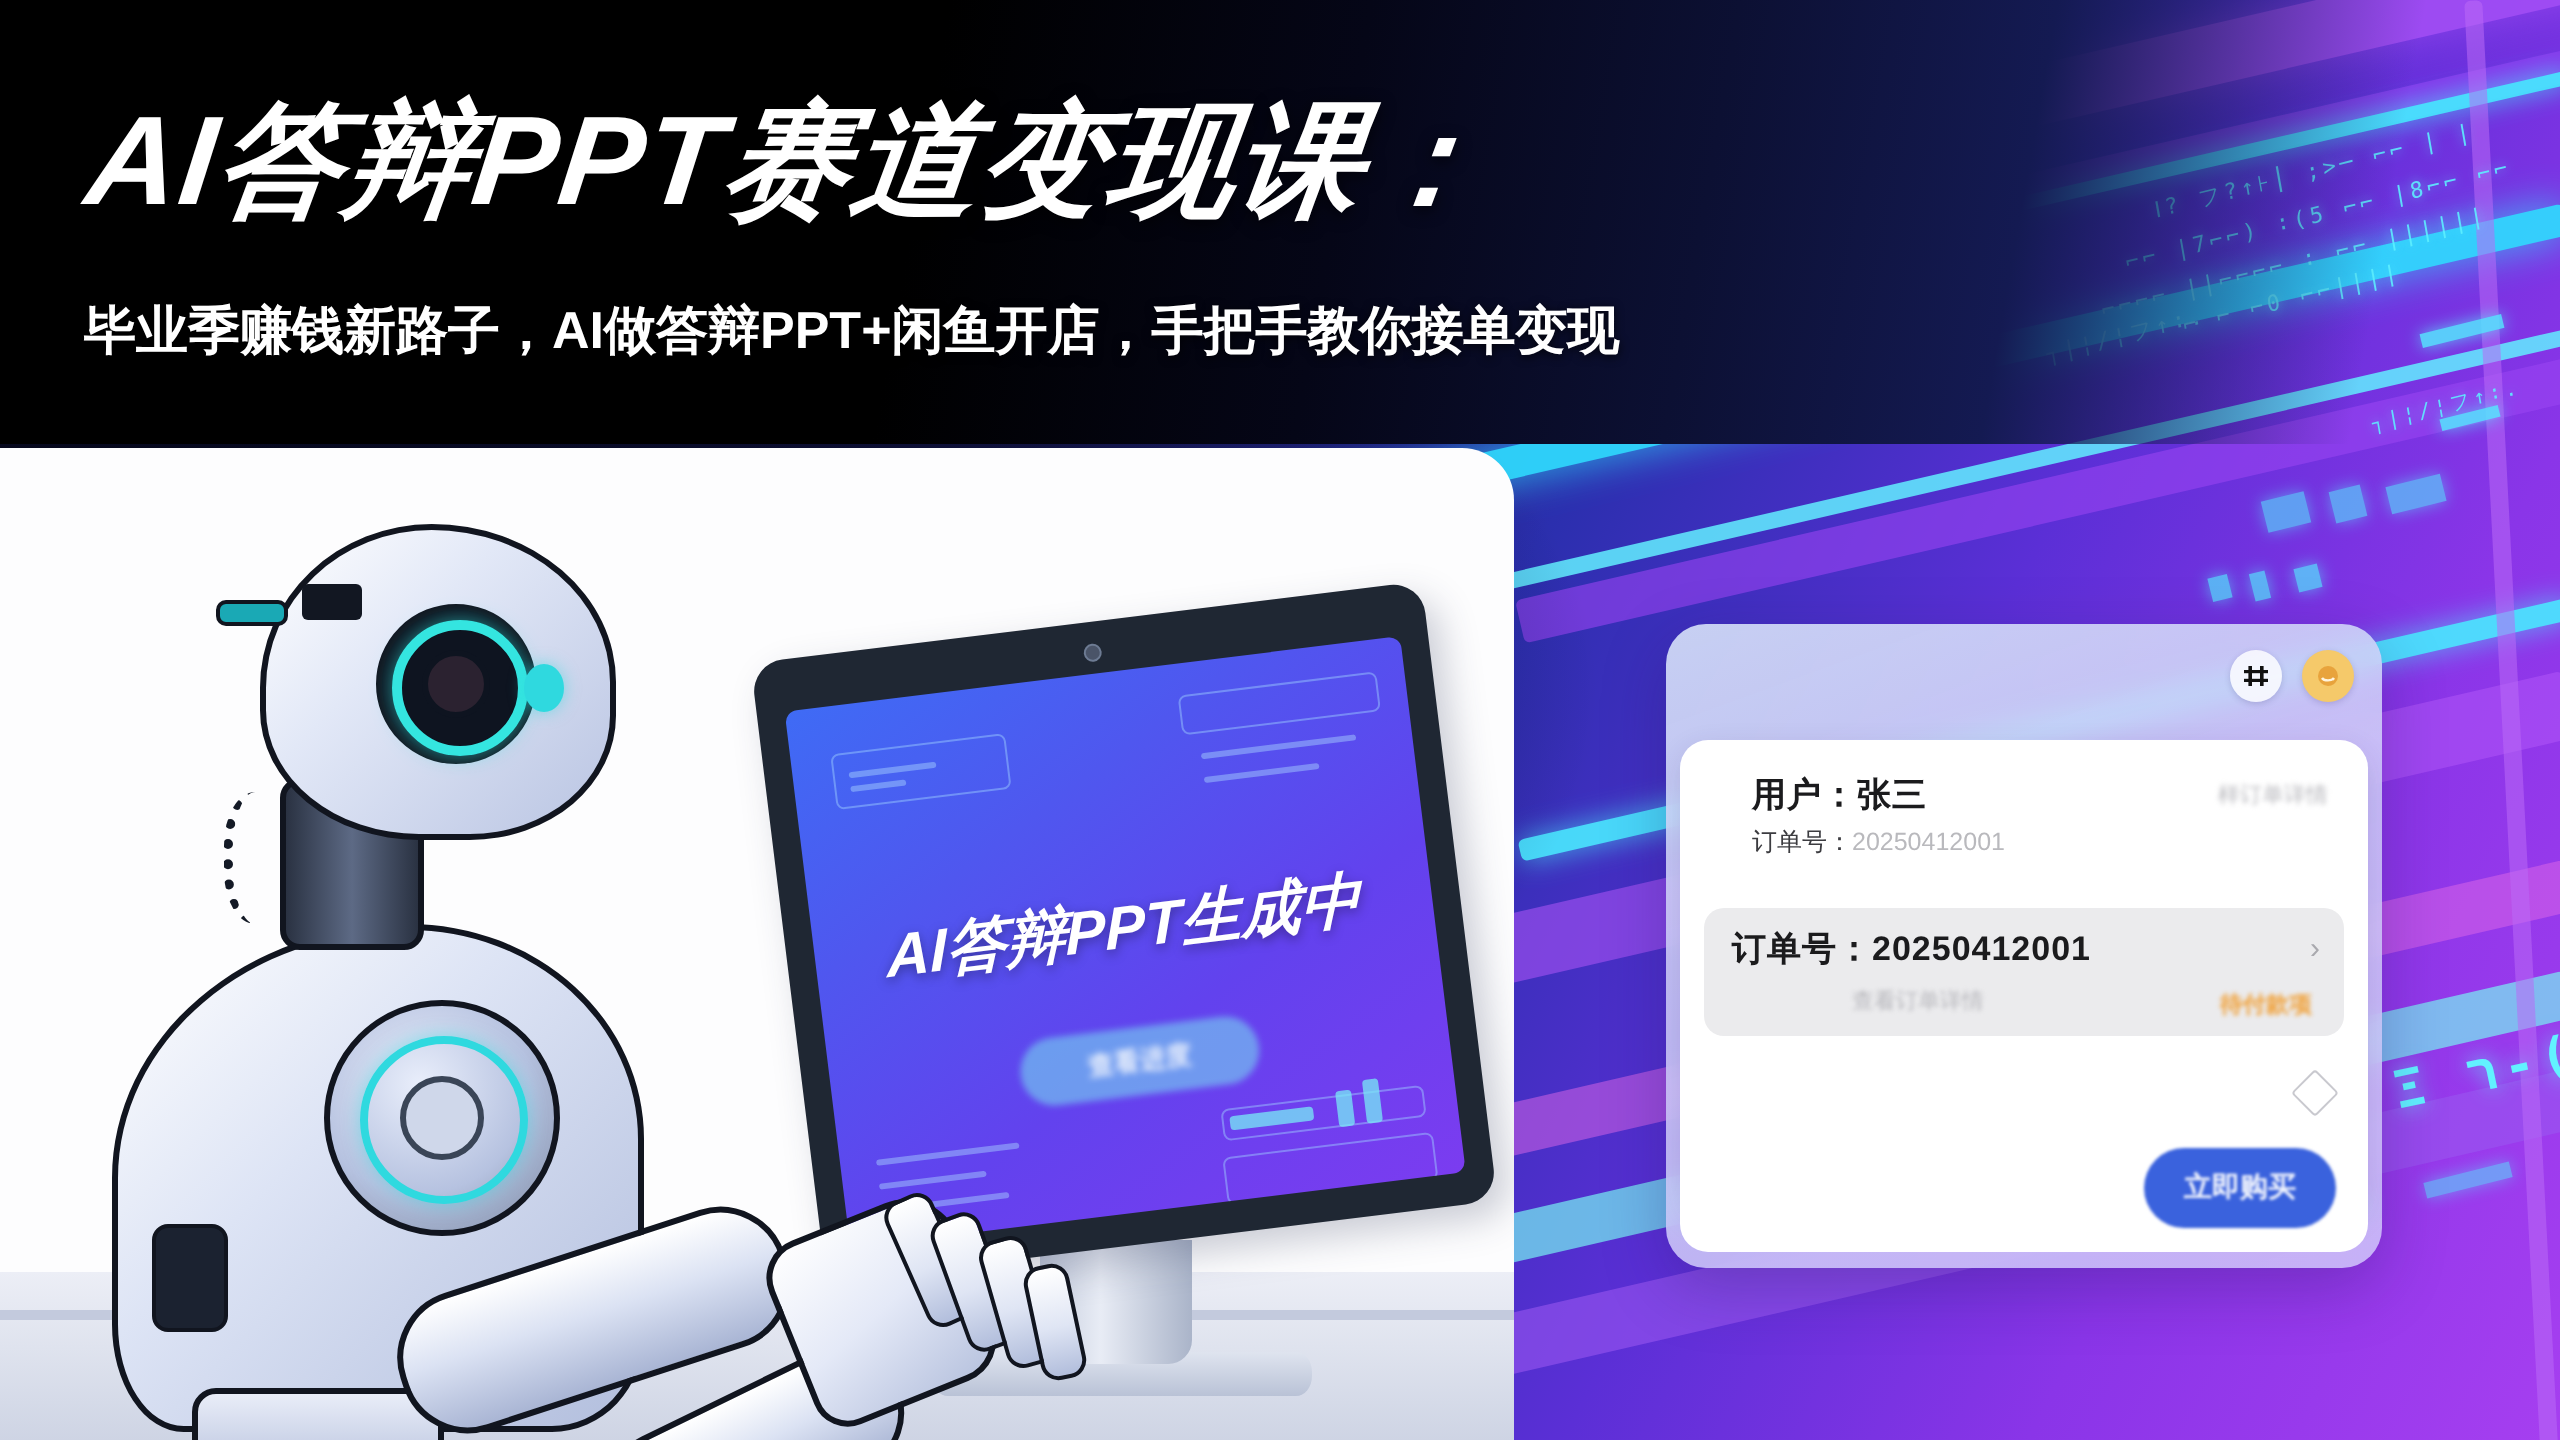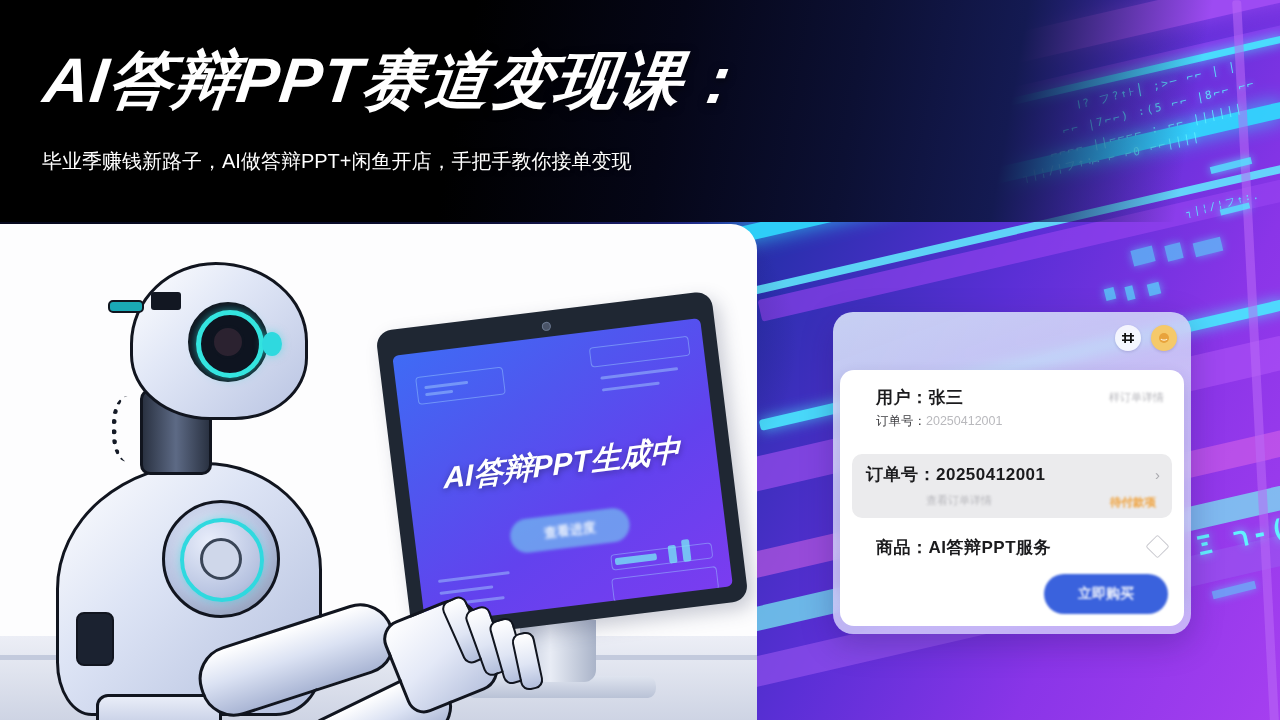"毕业季赚钱新路子，AI做答辩PPT+闲鱼开店，手把手教你接单变现" .title-sub { font-size: 20px -> 26px; font-weight: normal -> bold }
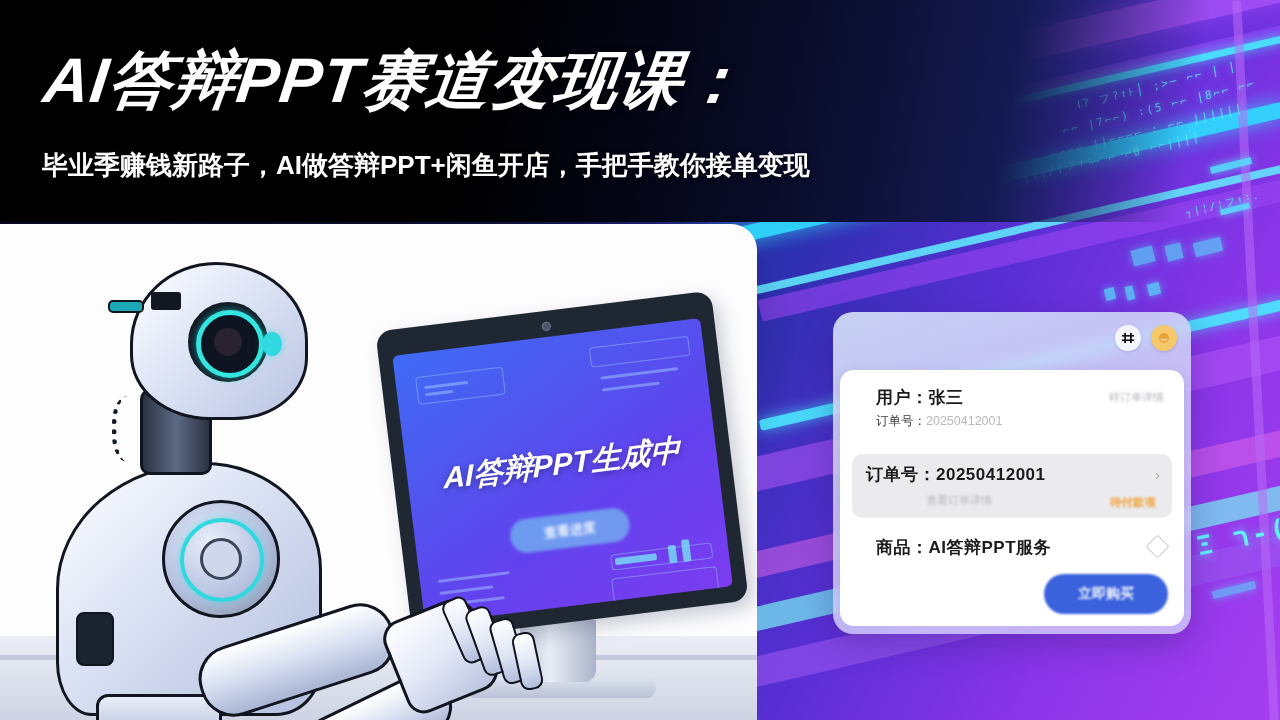"商品：AI答辩PPT服务" div.label-main { html: <div> <span>商品：</span><span>AI答辩PPT服务</span> </div> -> none }
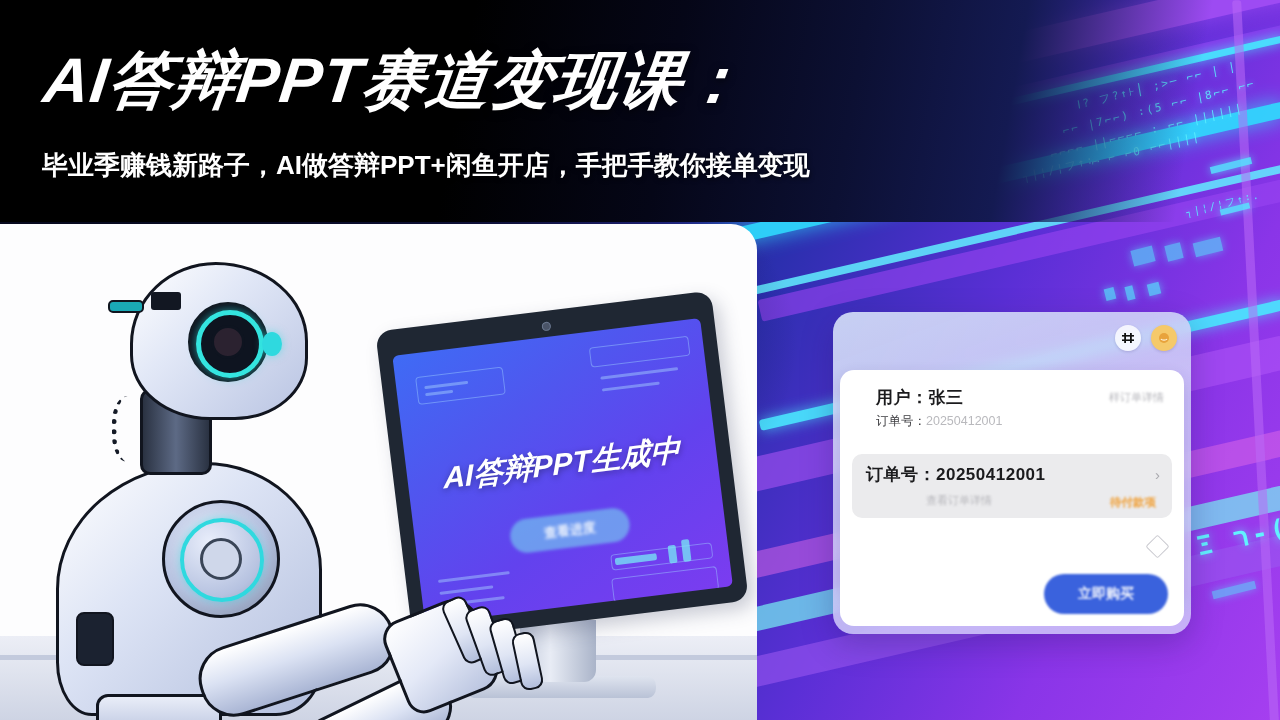"立即购买" .primary-btn { width: 124px -> 96px }
